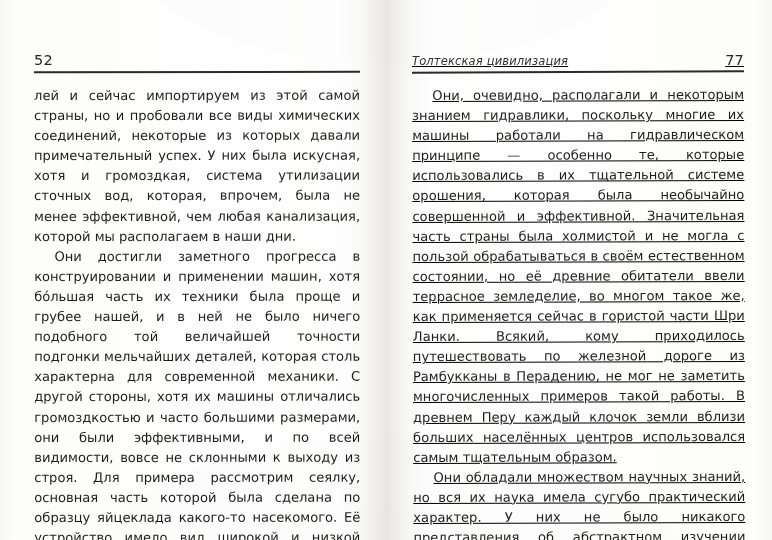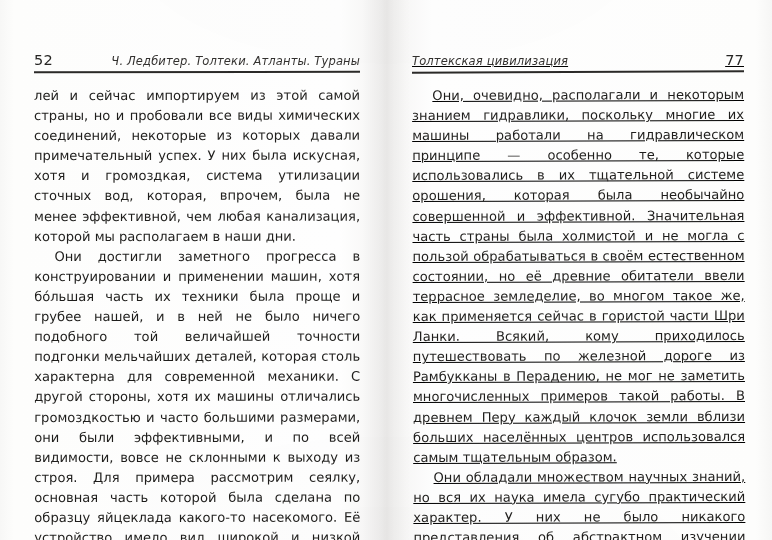"Ч. Ледбитер. Толтеки. Атланты. Тураны" span.runtitle { html: <span>Ч. Ледбитер. Толтеки. Атланты. Тураны</span> -> none }
